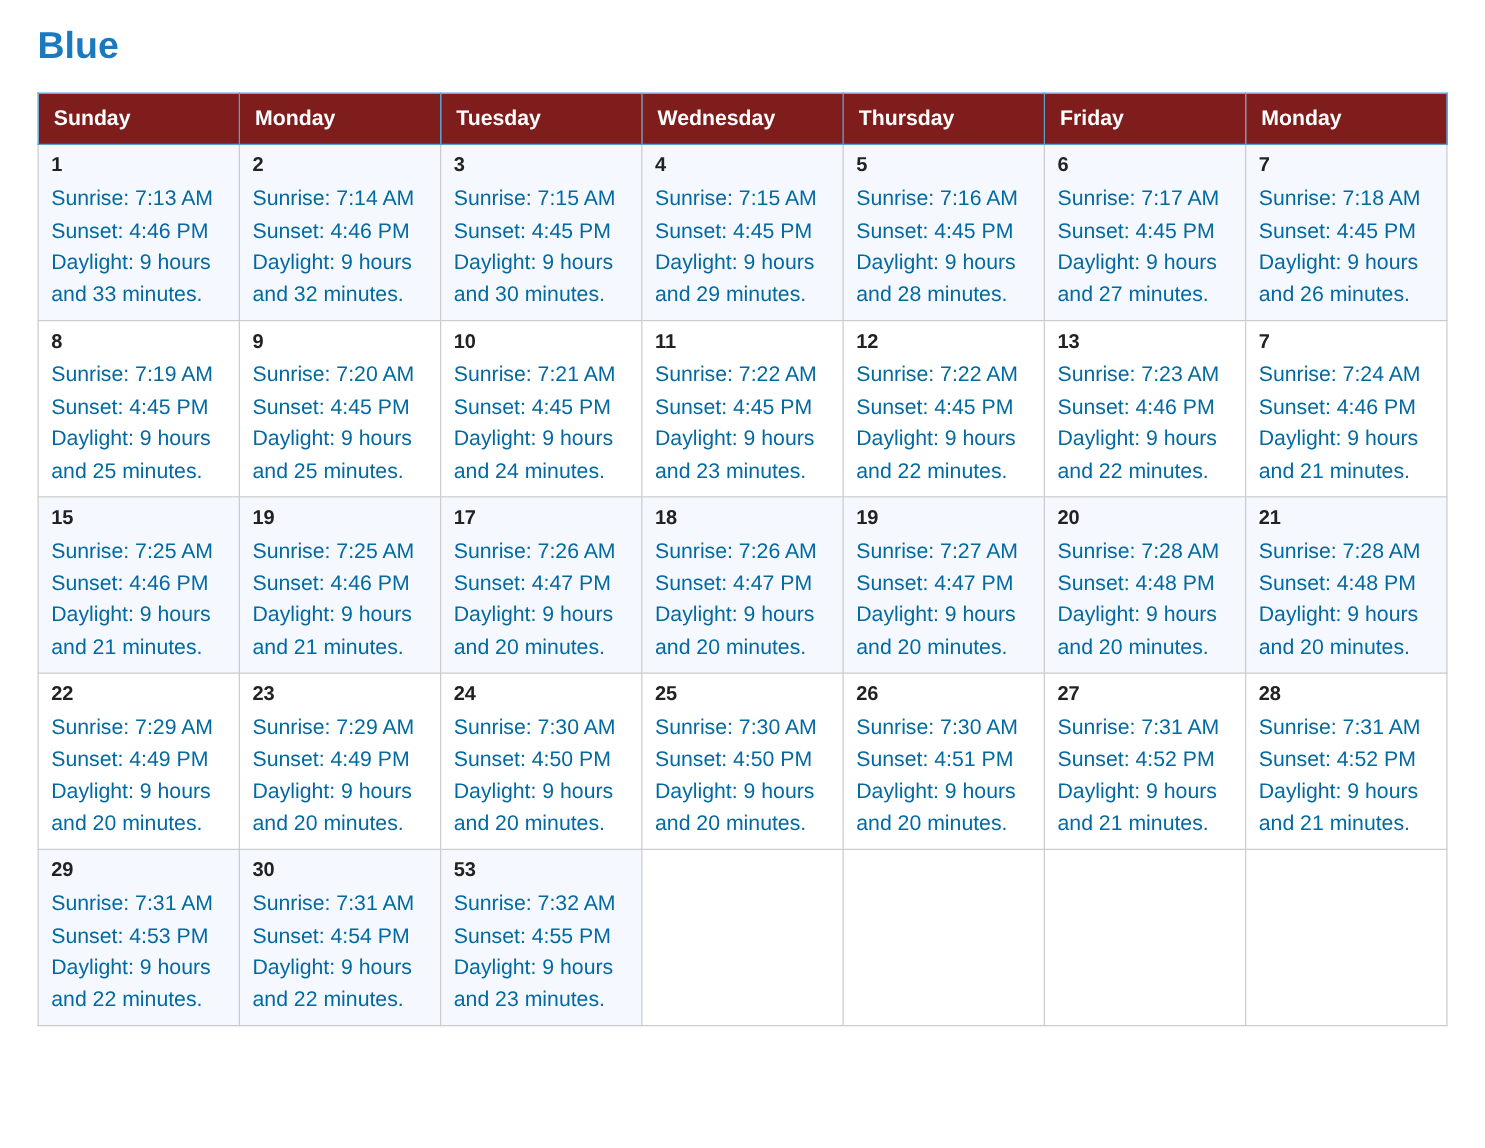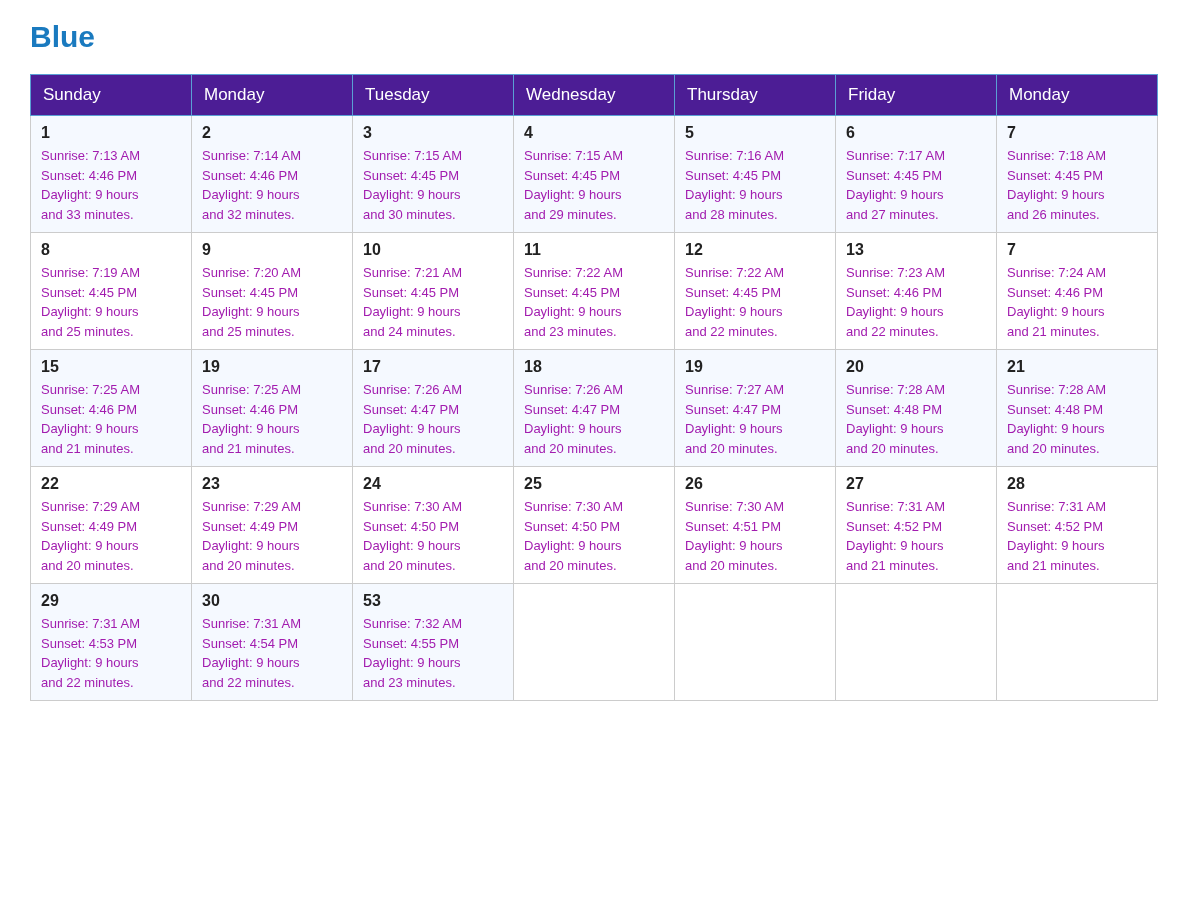"Sunday" .calendar th { background-color: #4c1d95 -> #7f1d1d; font-weight: normal -> bold }
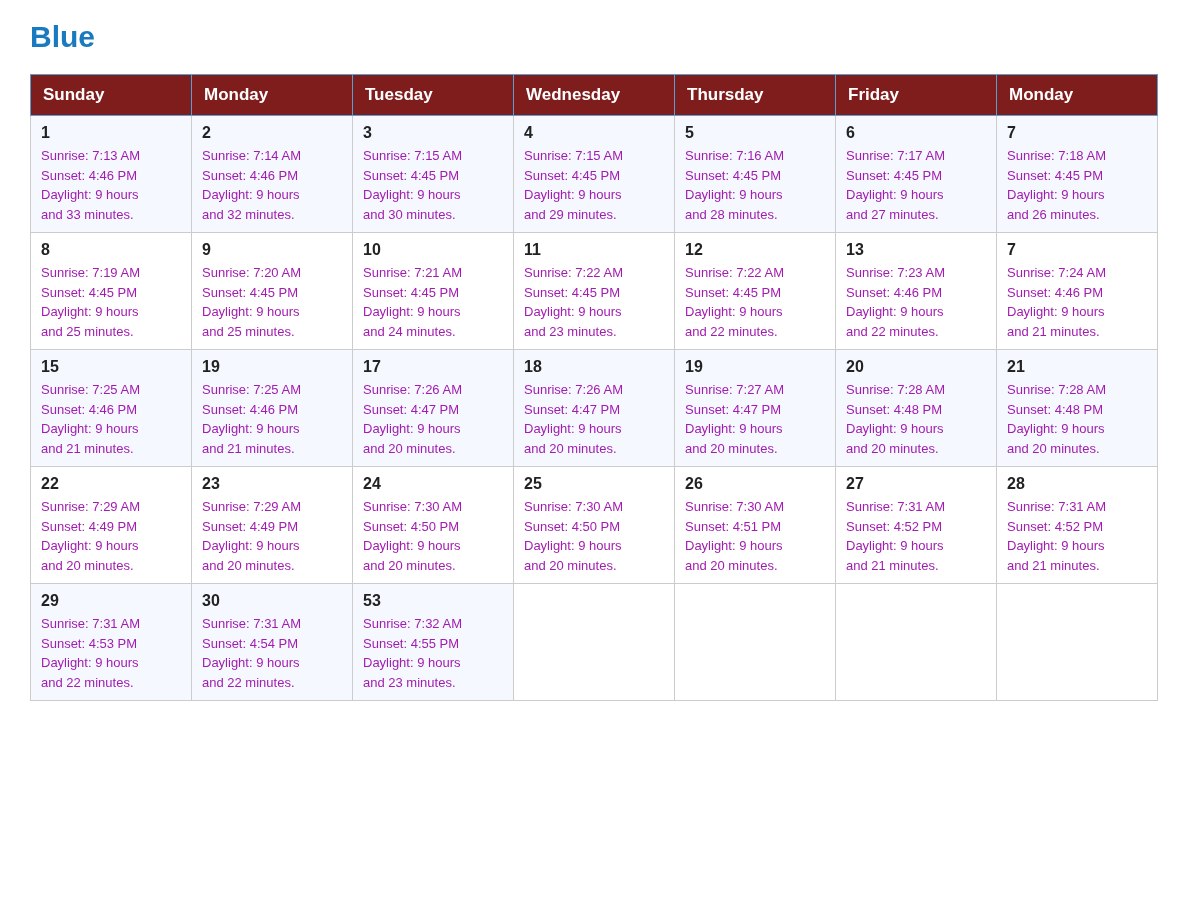"Sunrise: 7:13 AM" .day-info { color: #a21caf -> #0369a1; font-size: 13px -> 17px }
